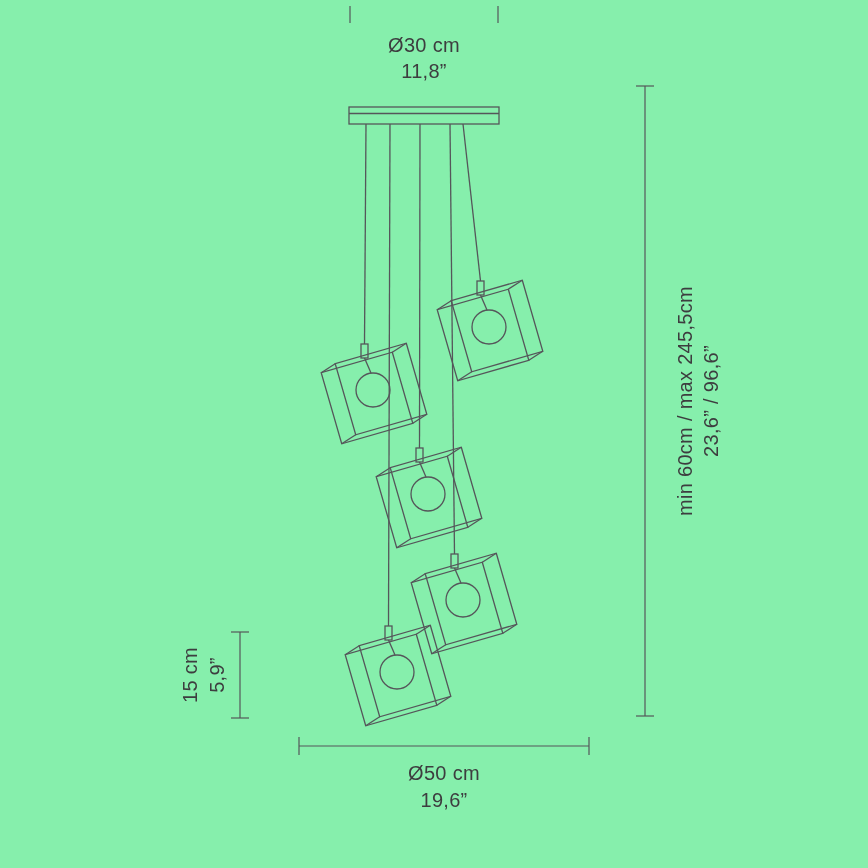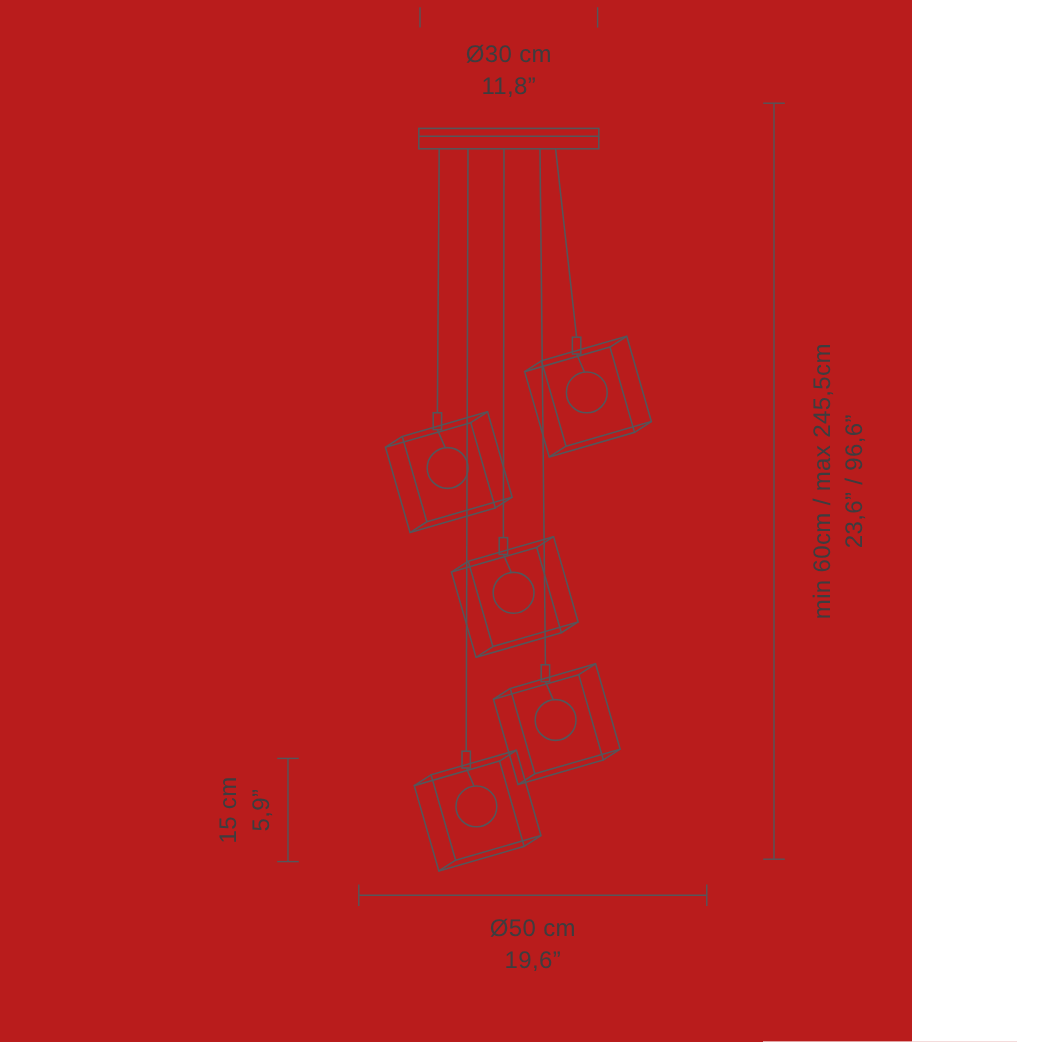"Ø30 cm" .stage { background: #b91c1c -> #86efac; width: 760px -> 868px }
